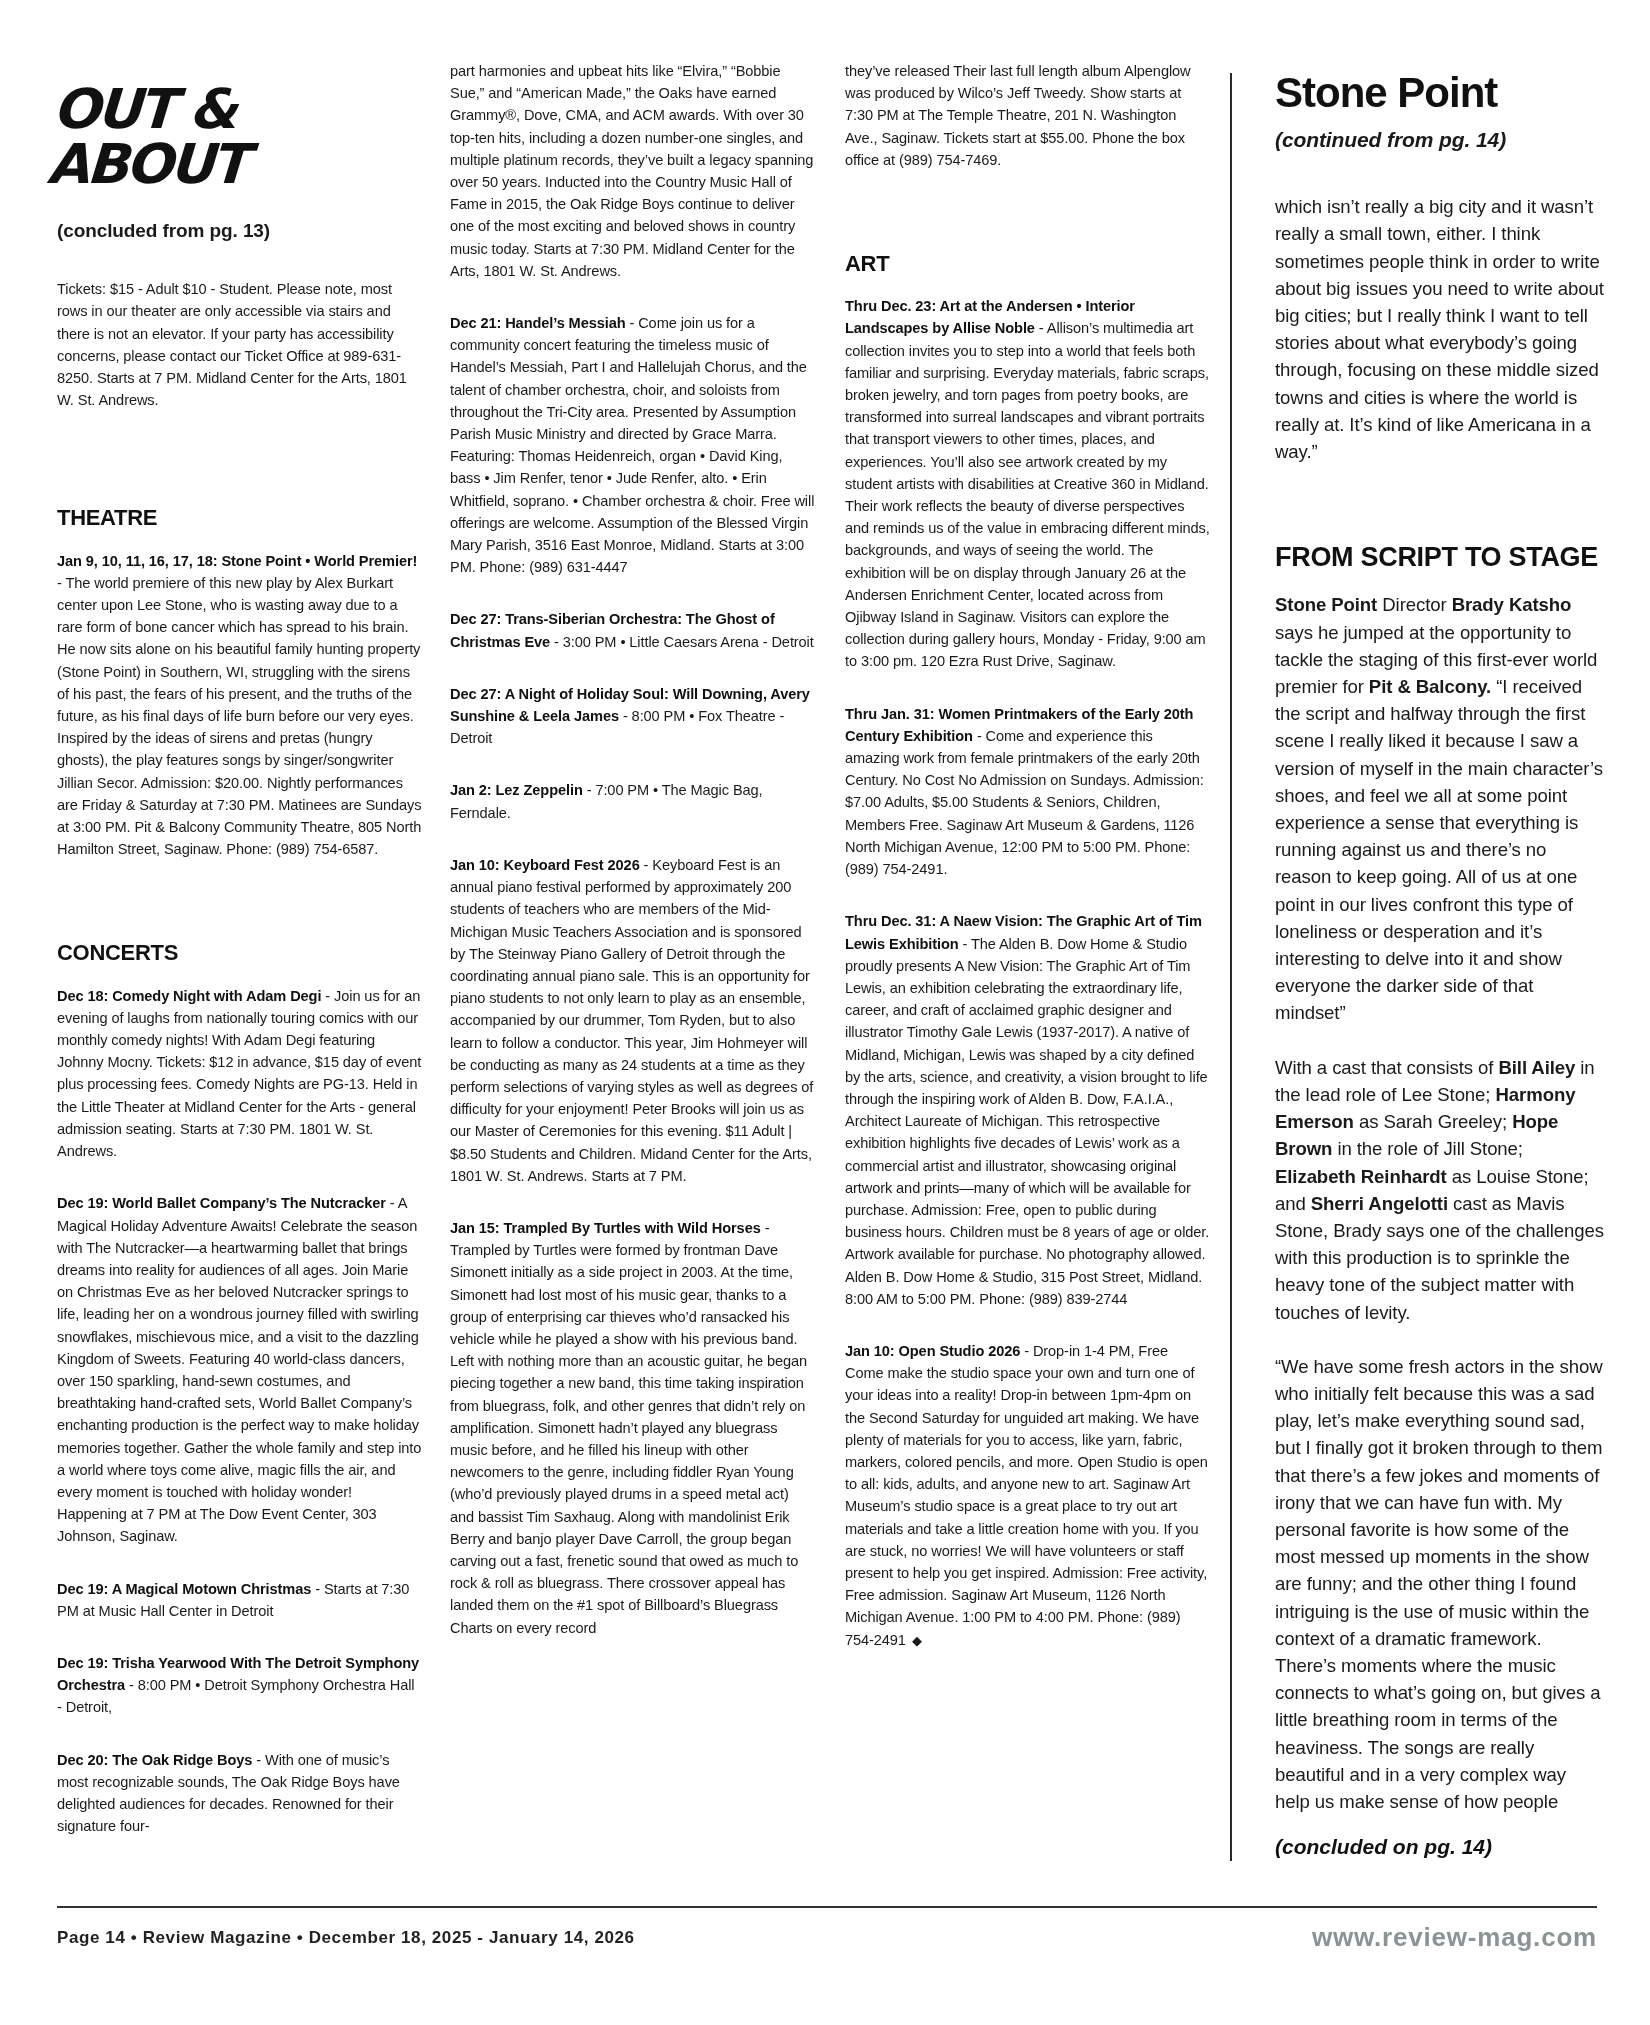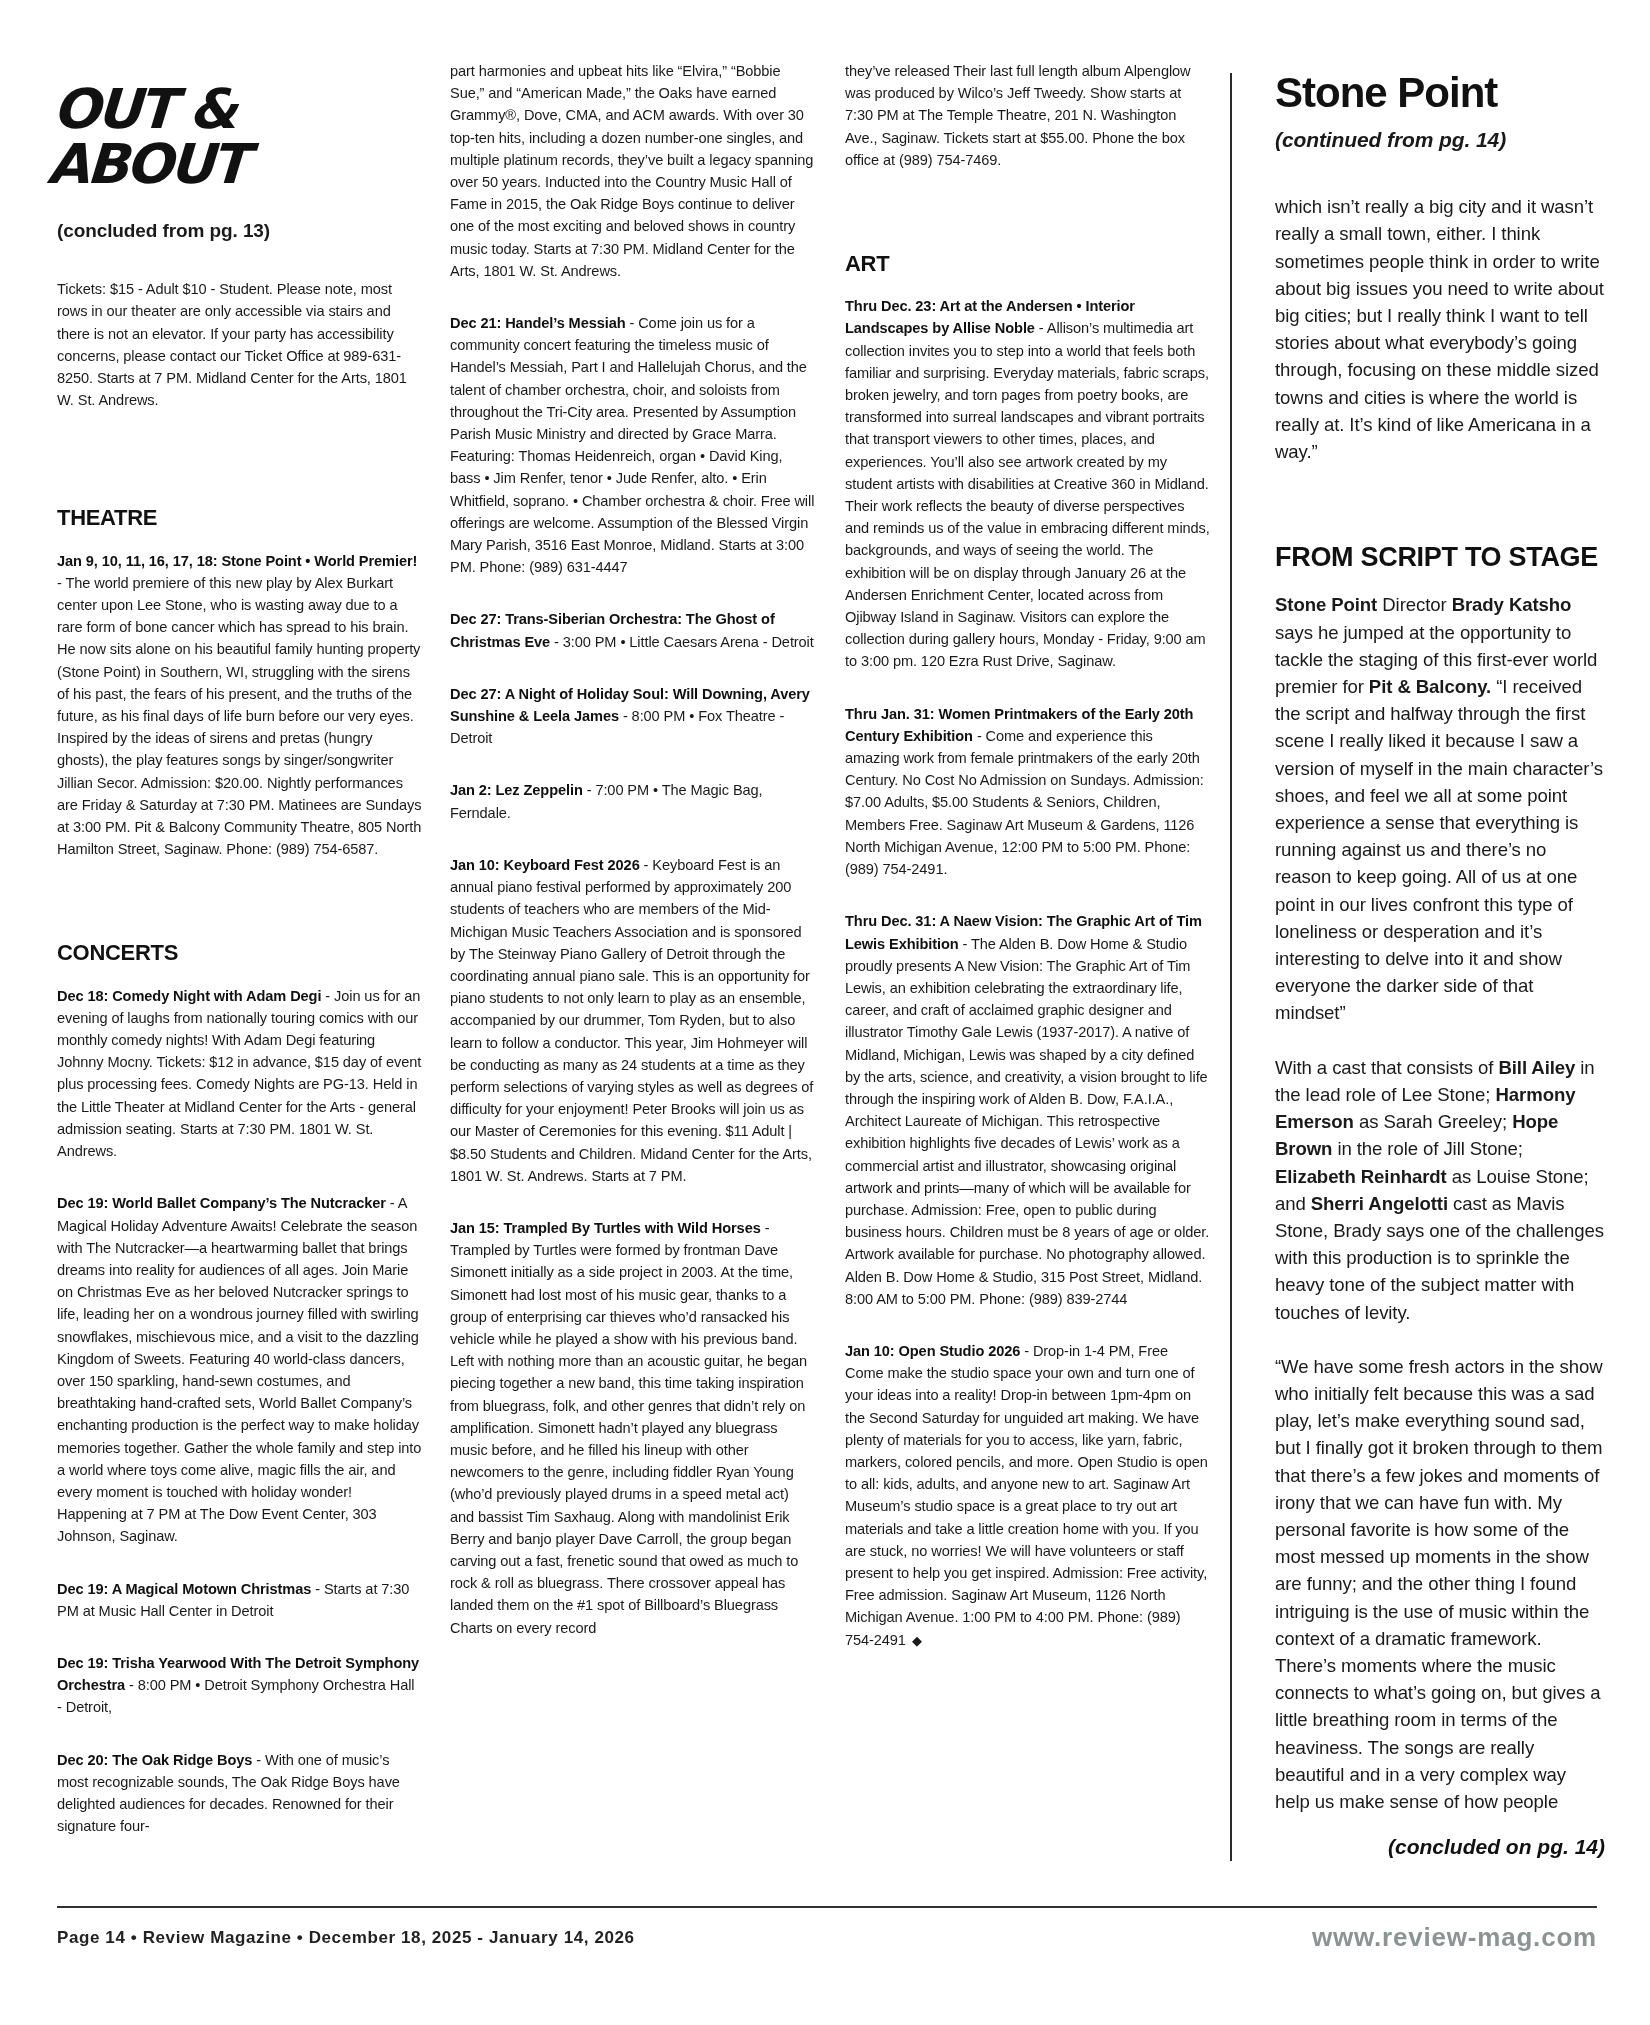"(concluded on pg. 14)" .concluded-on { text-align: right -> none }
